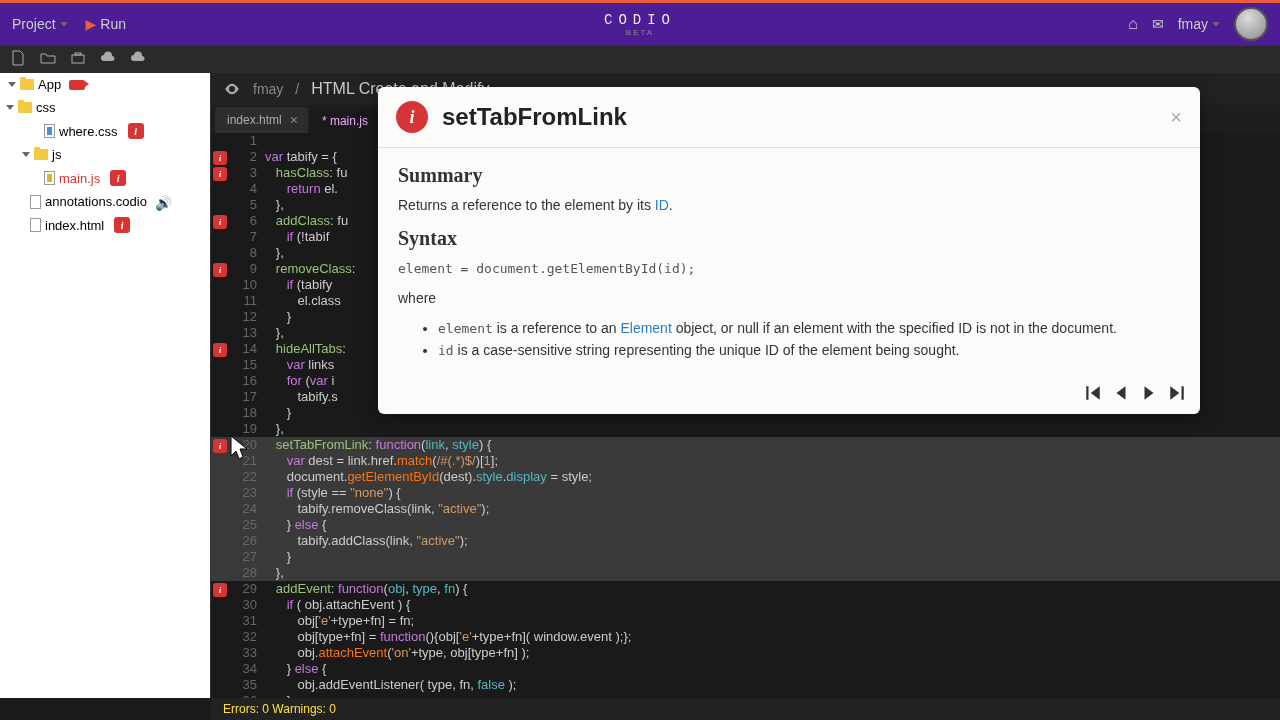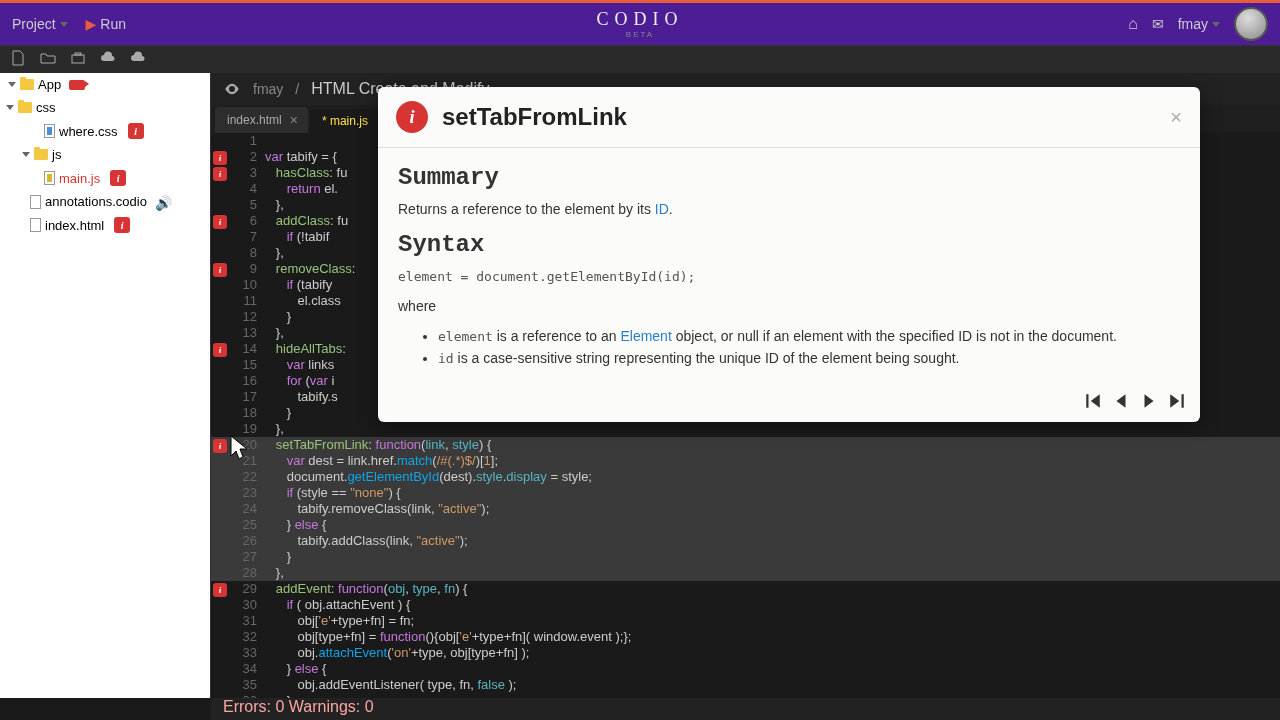"CODIO" .logo { font-family: Liberation Serif, serif -> Liberation Mono, monospace; font-size: 18px -> 14px }
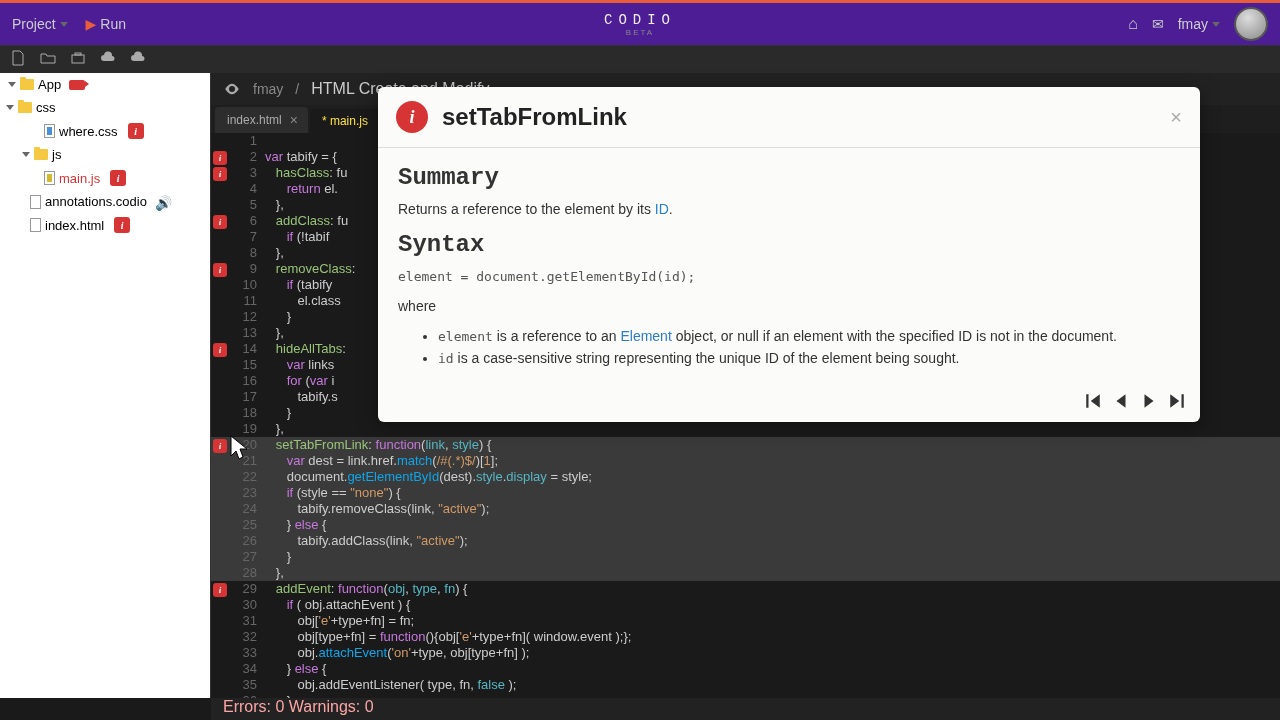"* main.js" .tab.active { color: #fde047 -> #f0abfc }
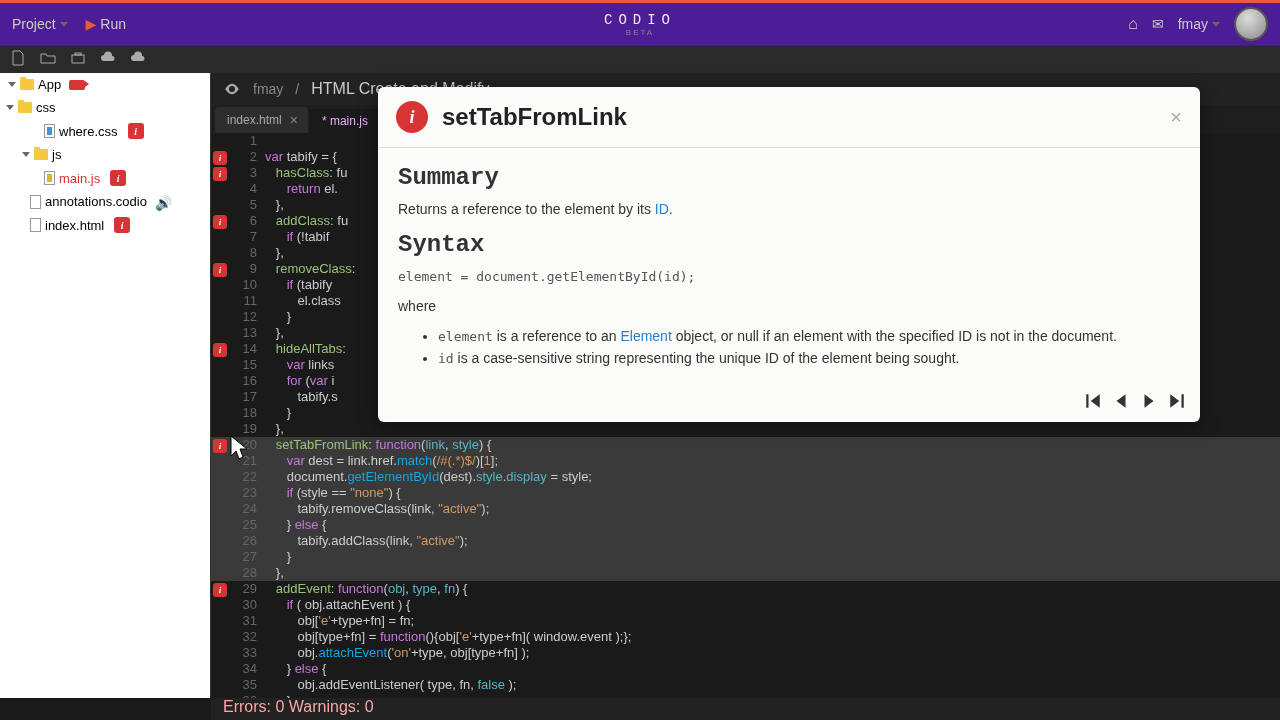"Summary" .popup-body h3 { font-family: Liberation Mono, monospace -> Liberation Serif, serif; font-size: 24px -> 20px }
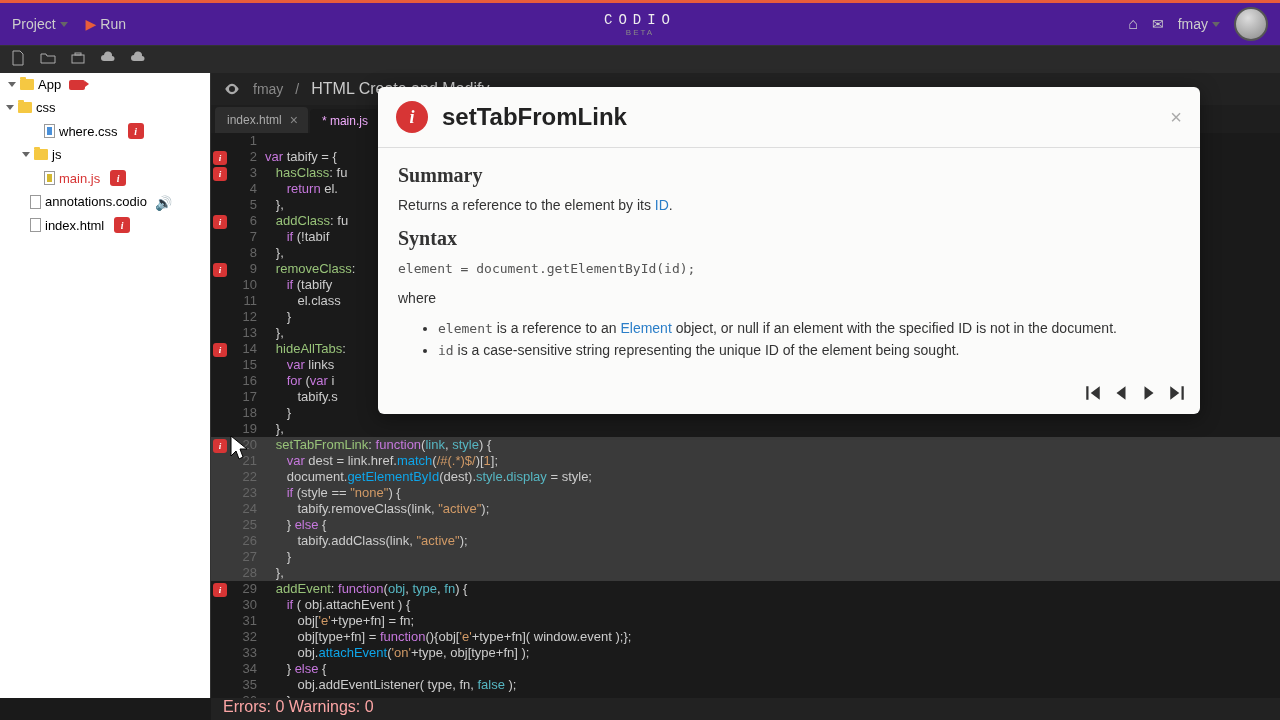"match" .op { color: #0ea5e9 -> #f97316 }
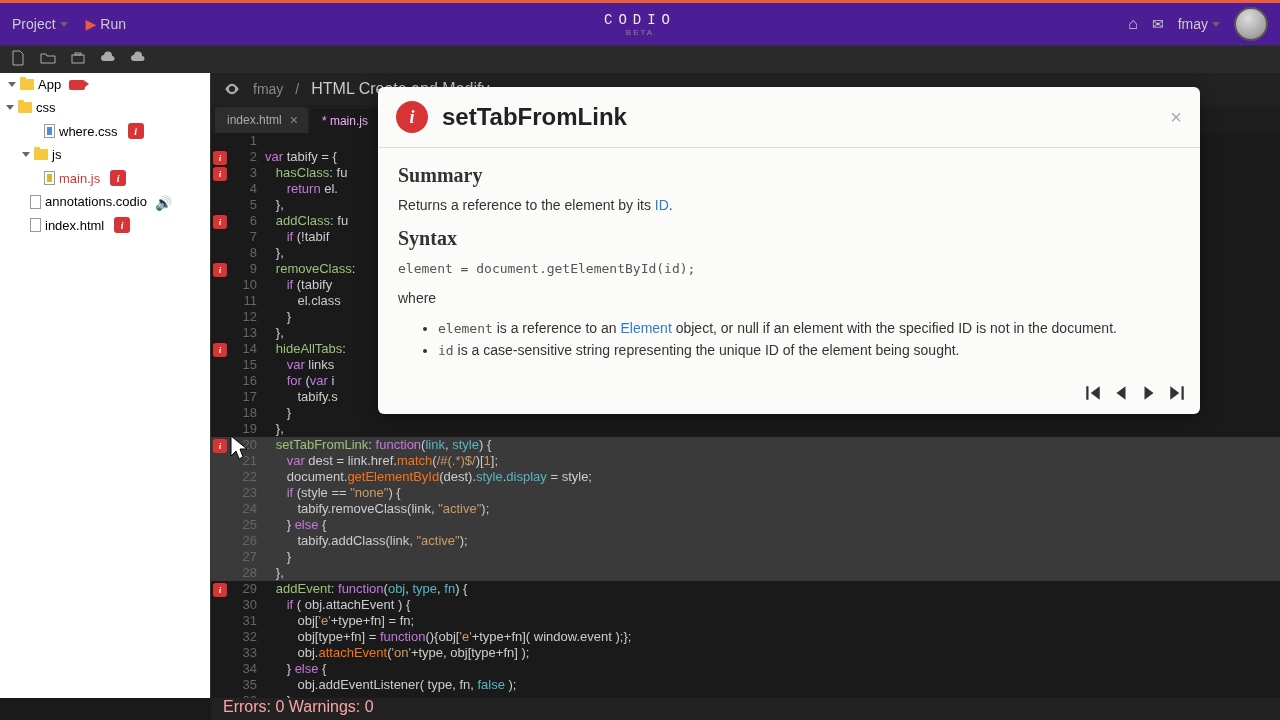"Errors: 0 Warnings: 0" .statusbar { align-items: none -> center; color: #fca5a5 -> #fde047; font-size: 16px -> 12px }
